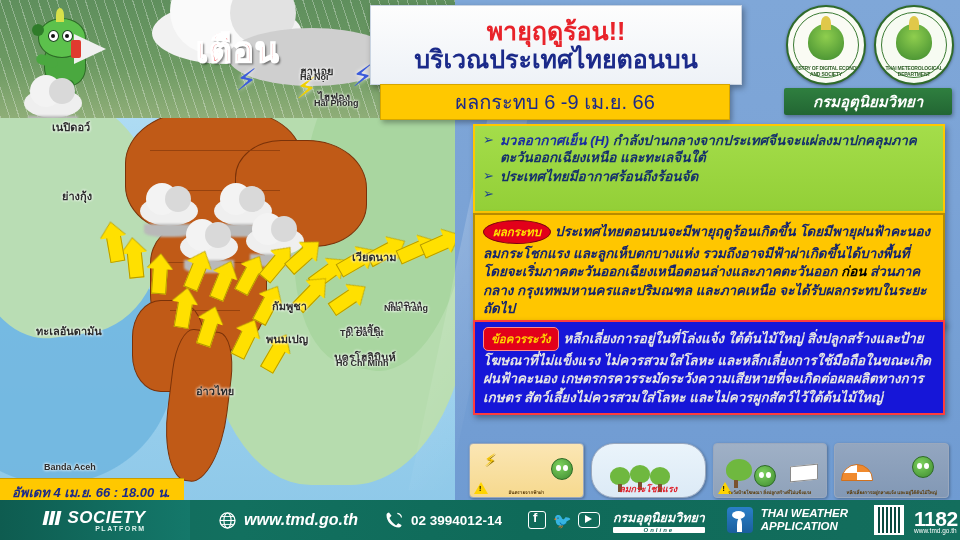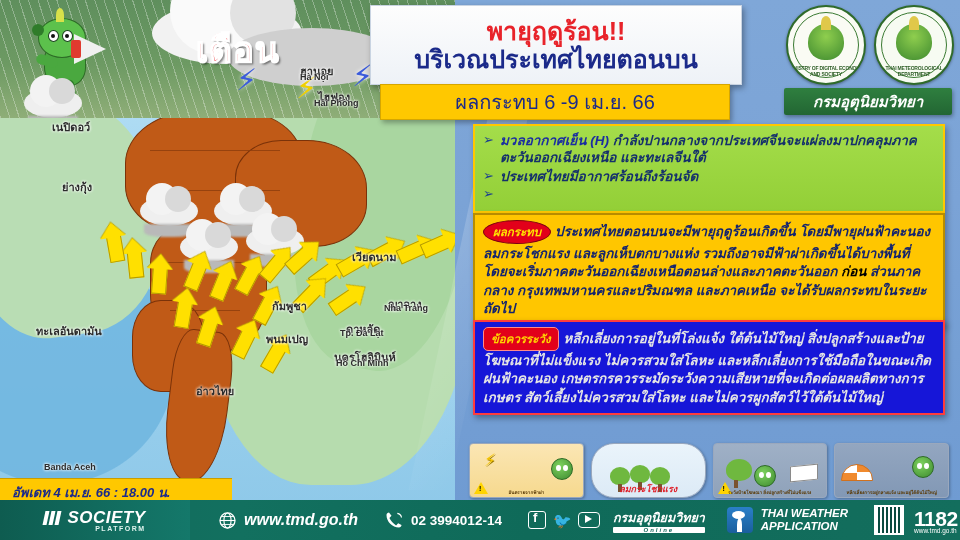"ย่างกุ้ง" div.map-label { top: 178px -> 187px }
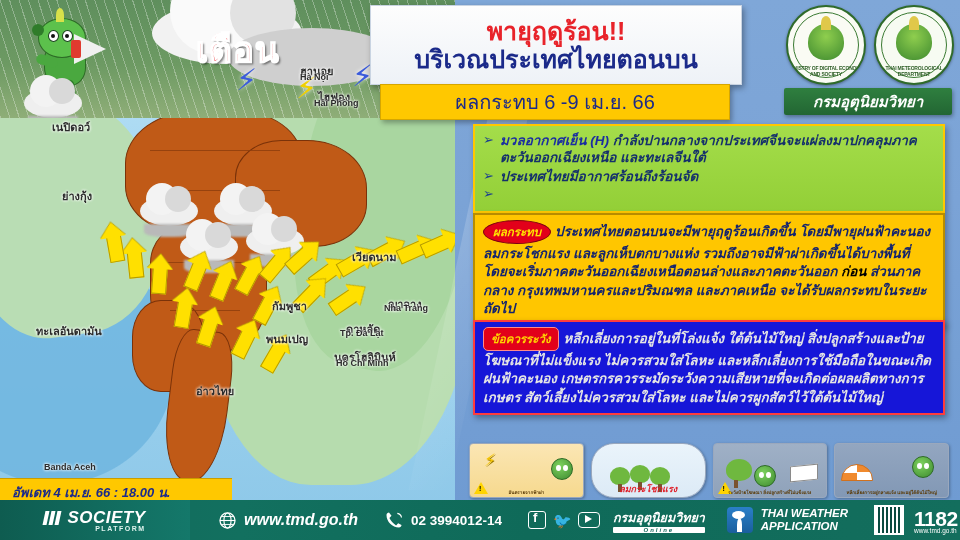"อัพเดท 4 เม.ย. 66 :" .update-bar { width: 232px -> 184px }
